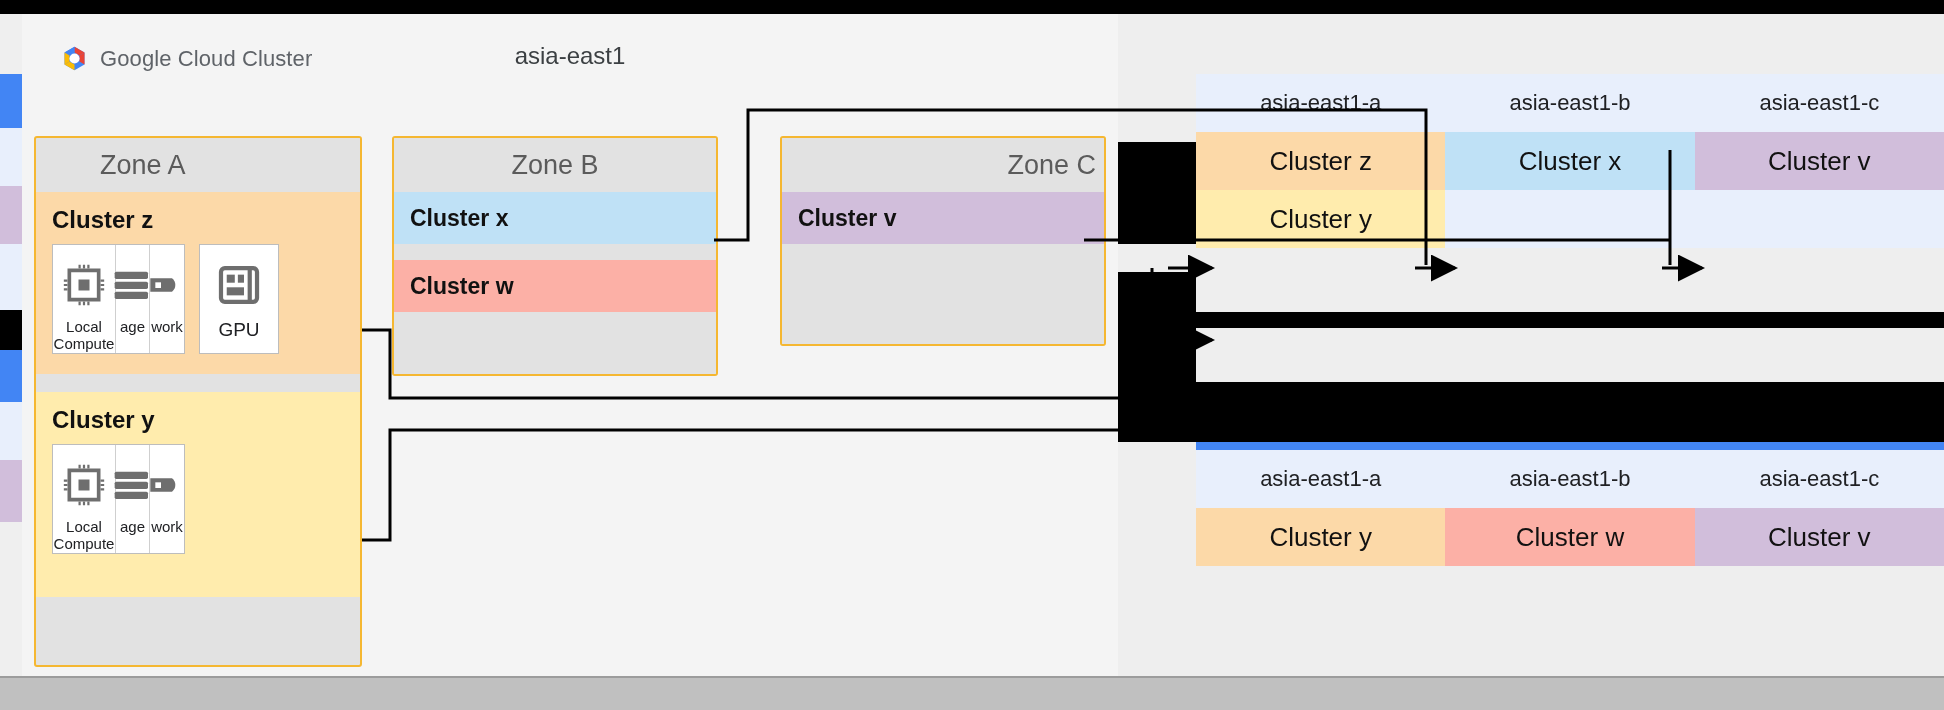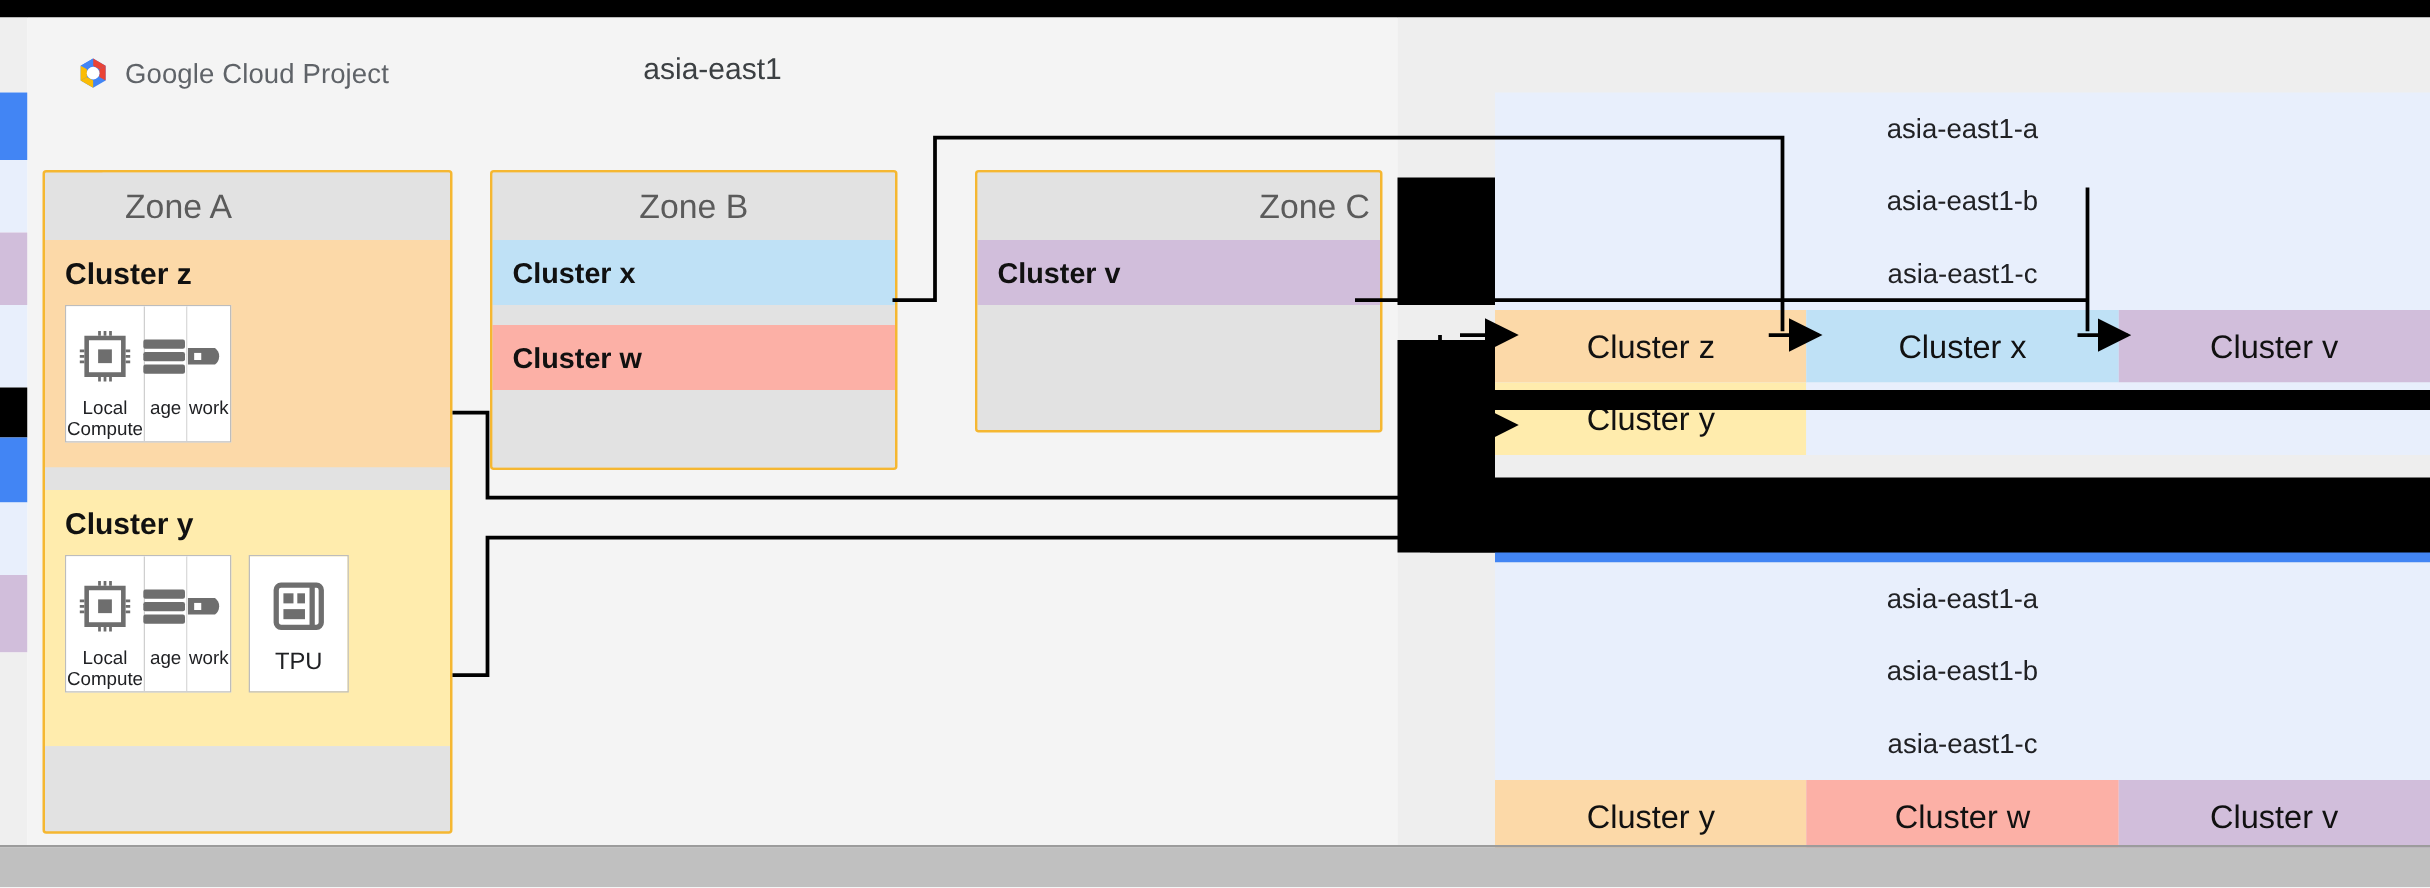"Cloud Project" span { text: Project -> Cluster }
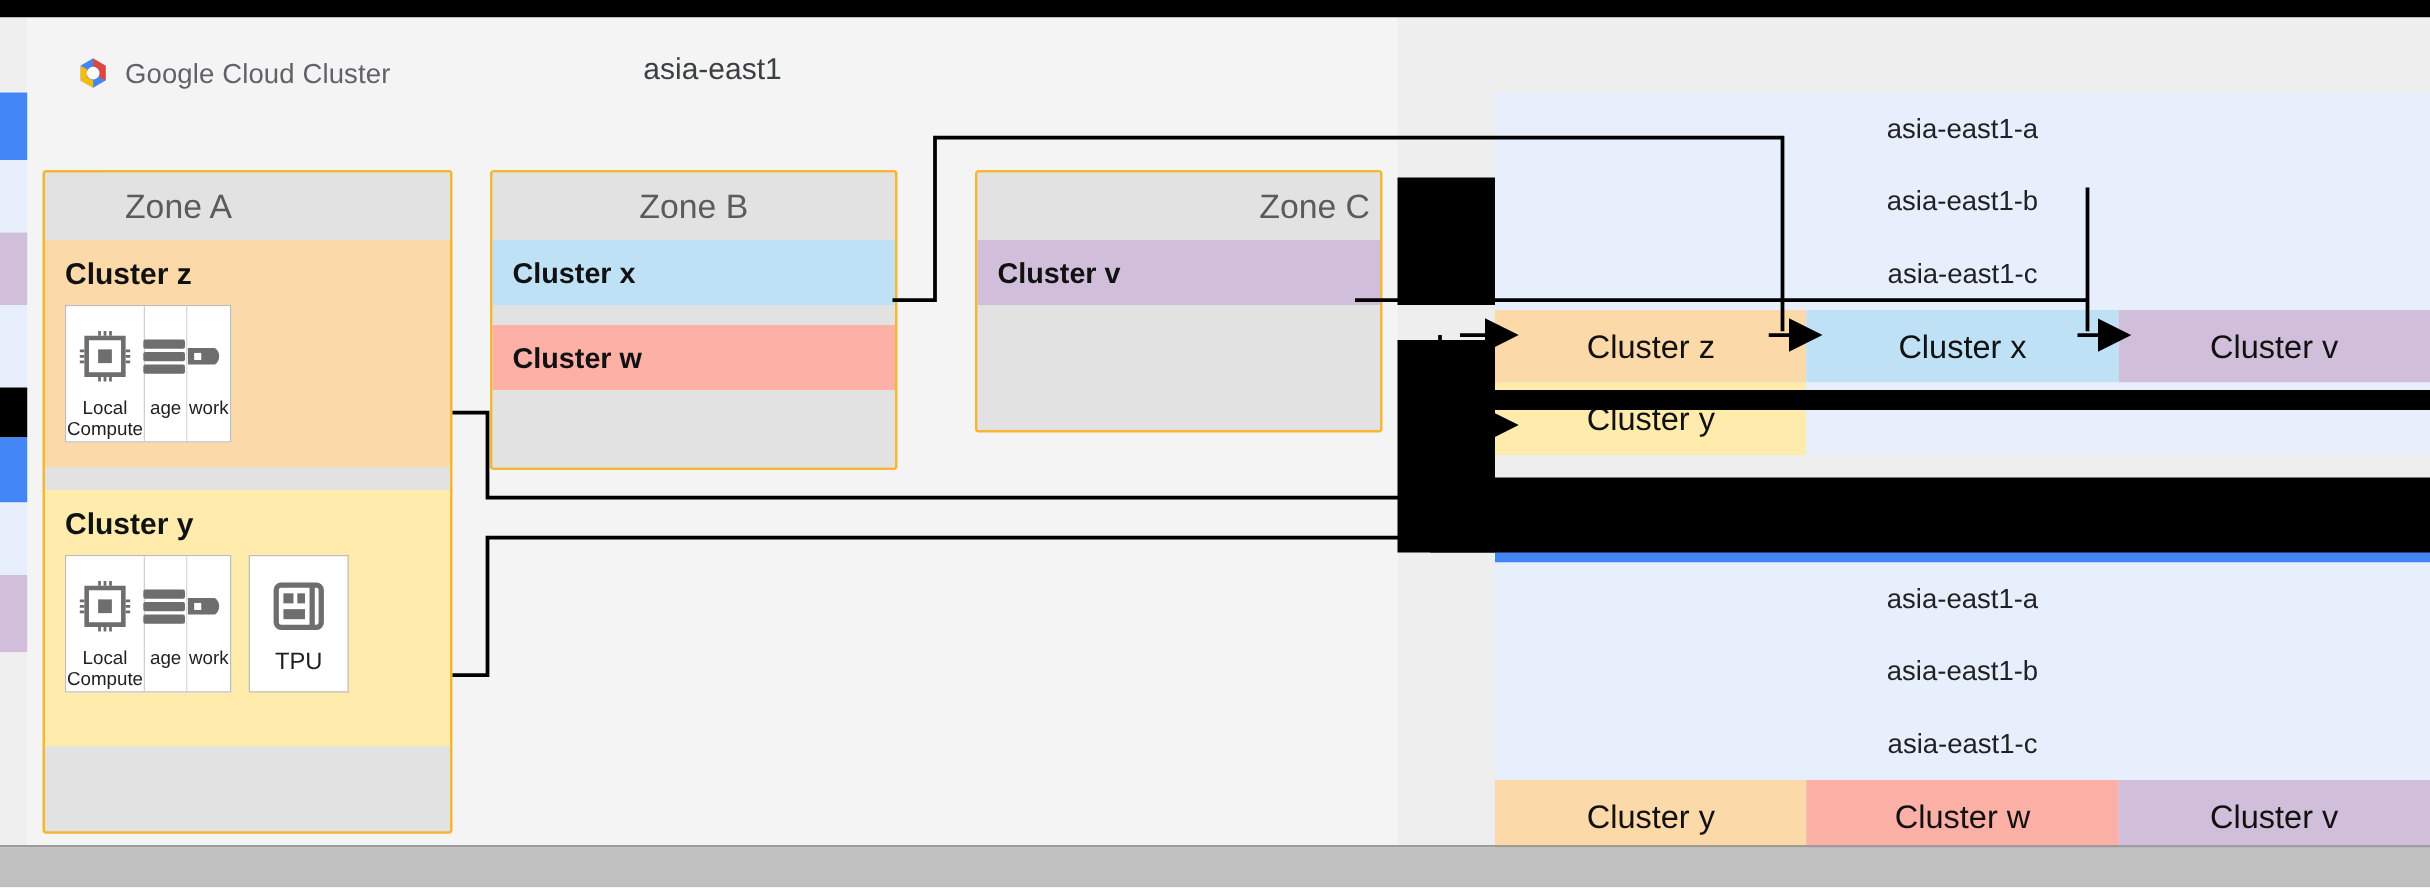"asia-east1-a" .proj-zones { flex-direction: column -> none }
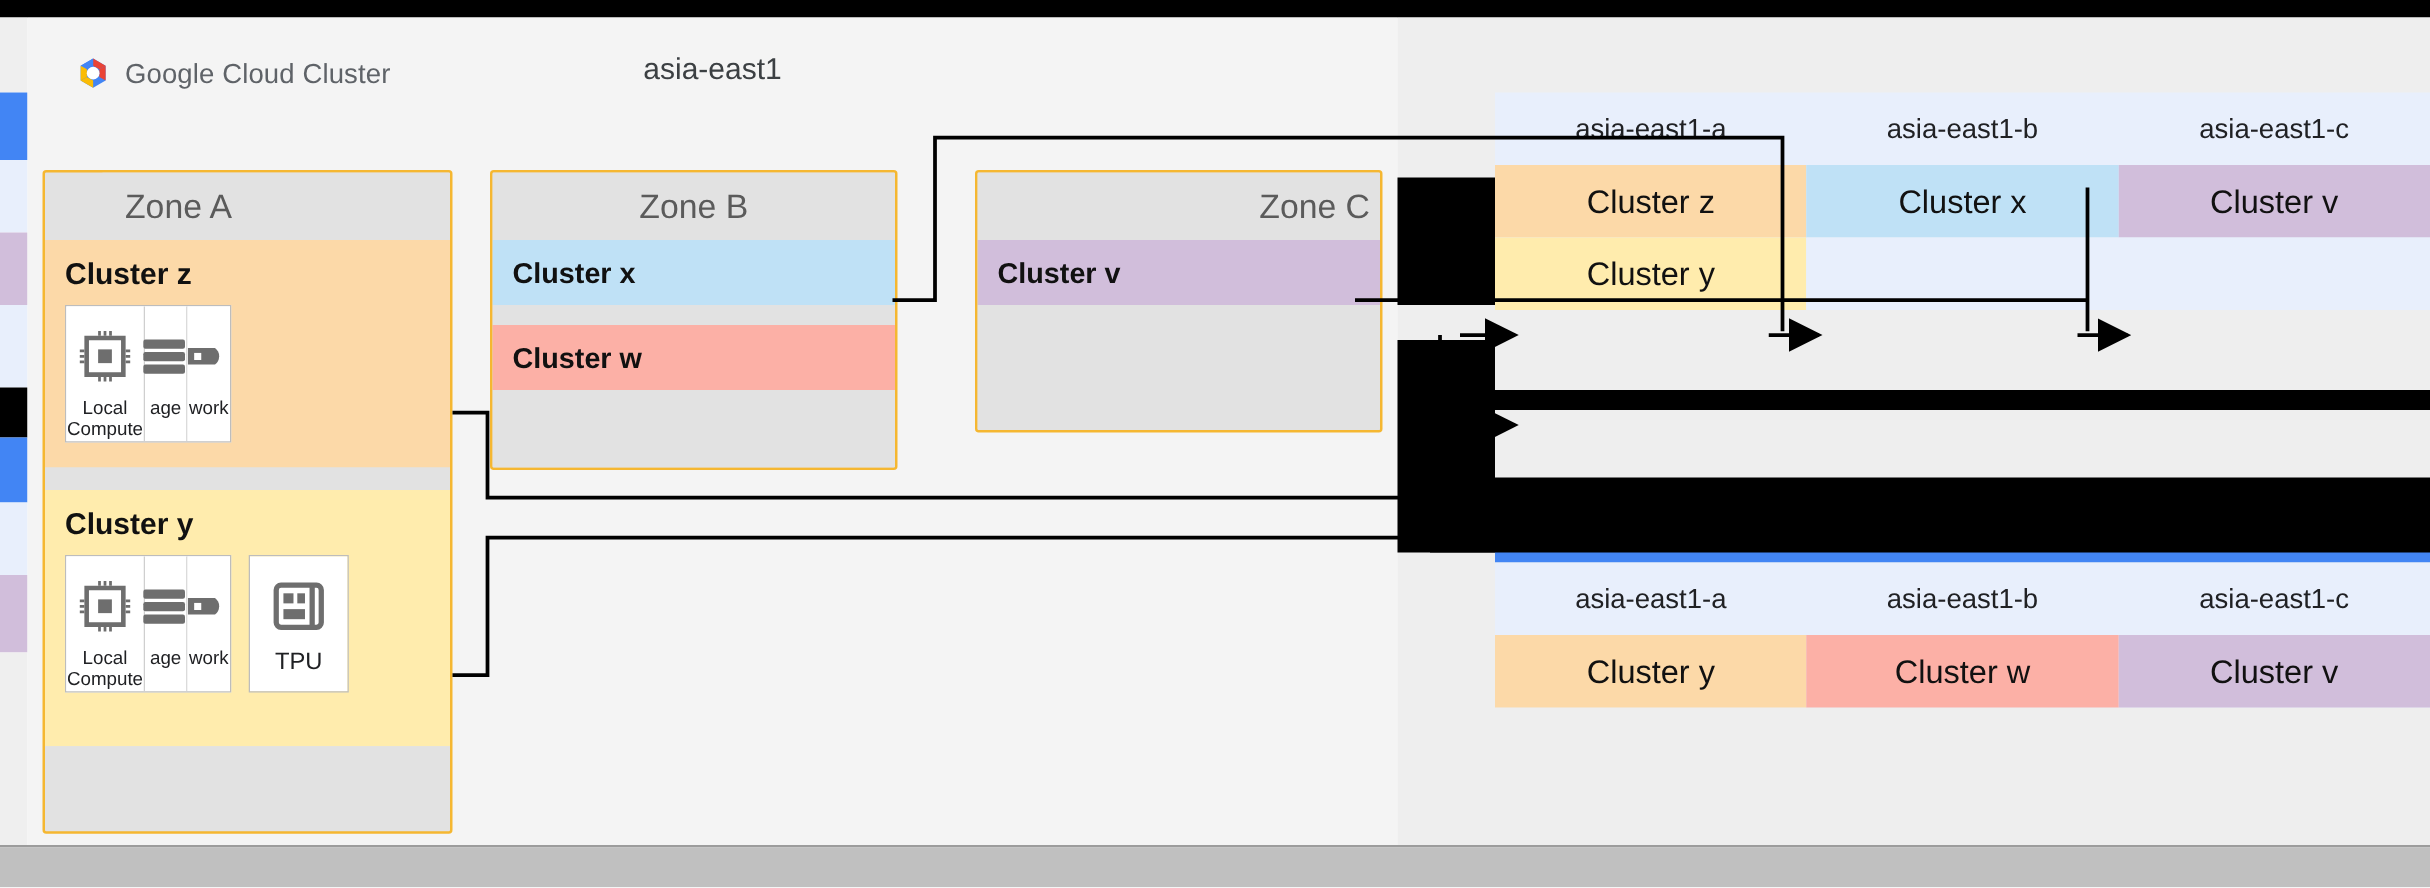"GPU" div.hw-group { html: none -> <div> <div> <span> <svg> <rect></rect> <line></line> <rect></rect> <rect></rect> <rect></rect> </svg> </span> <div>GPU</div> </div> </div> }
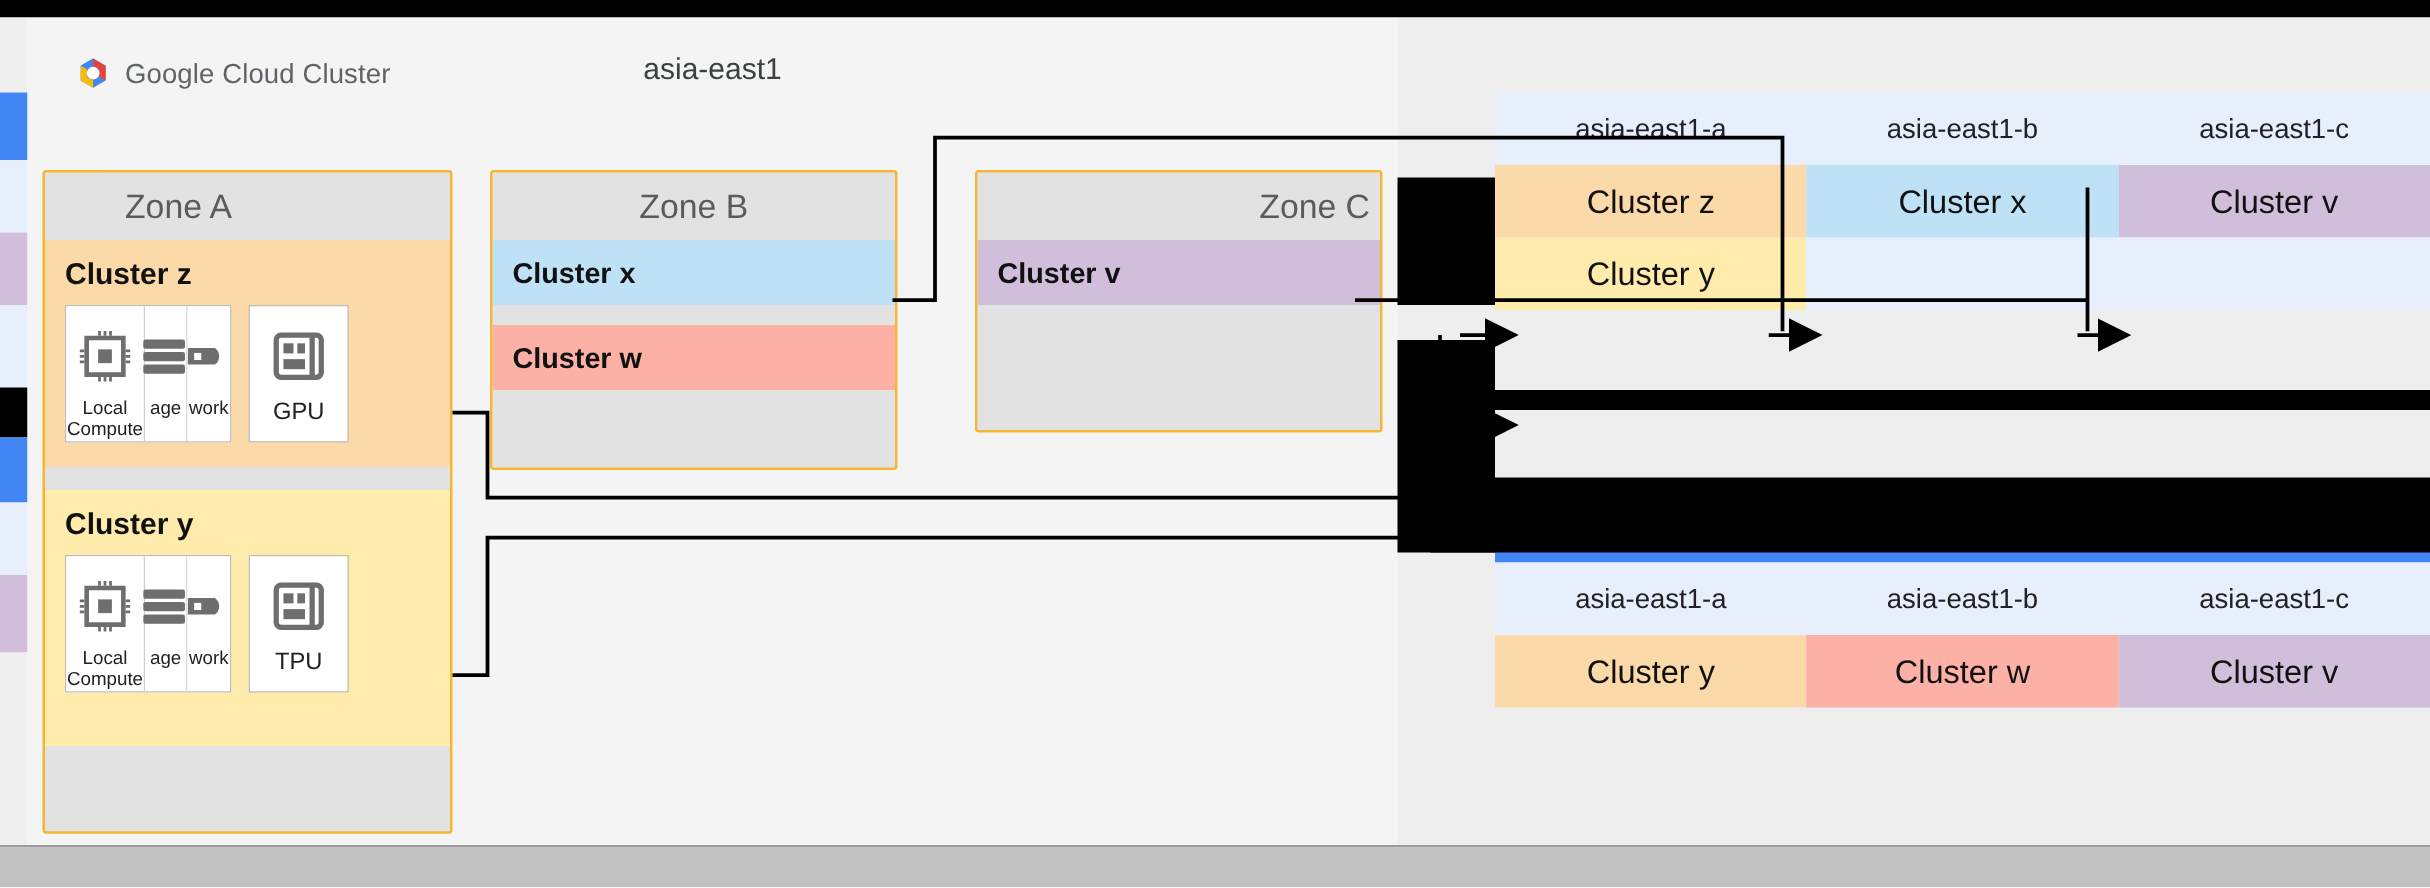"TPU" div.hw-group { html: <div> <div> <span> <svg> <rect></rect> <line></line> <rect></rect> <rect></rect> <rect></rect> </svg> </span> <div>TPU</div> </div> </div> -> none }
